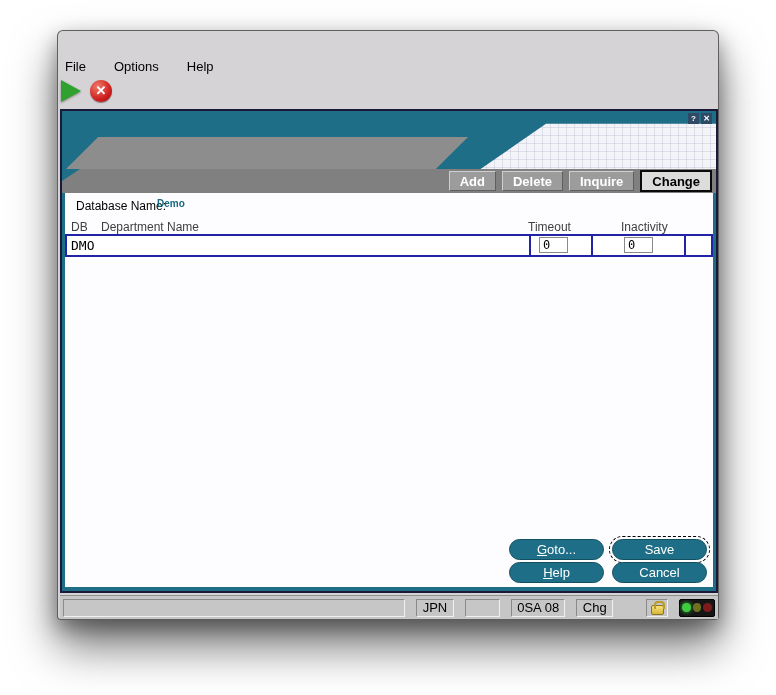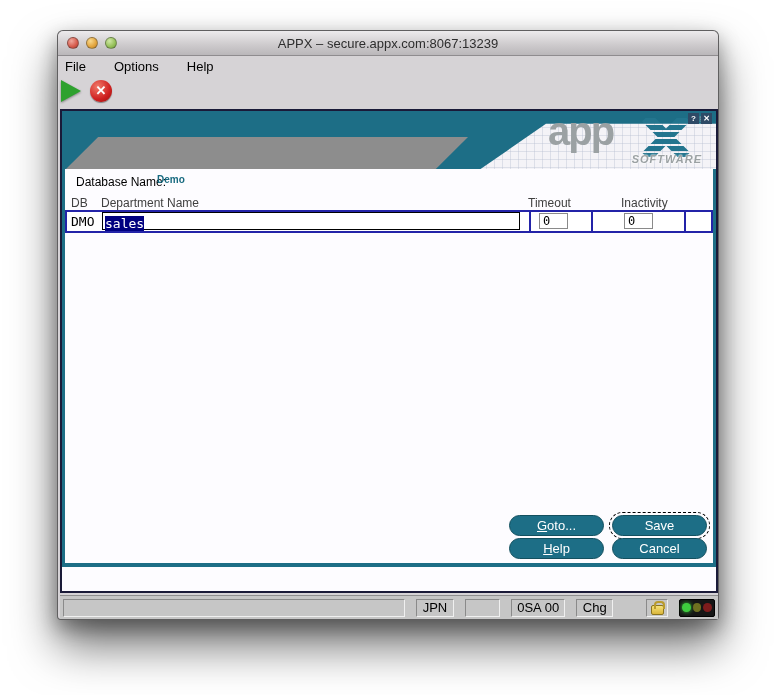"APPX – secure.appx.com:8067:13239" div.titlebar { html: <div> <div> <div></div> <div></div> <div></div> </div> <div>APPX – secure.appx.com:8067:13239</div> </div> -> none }
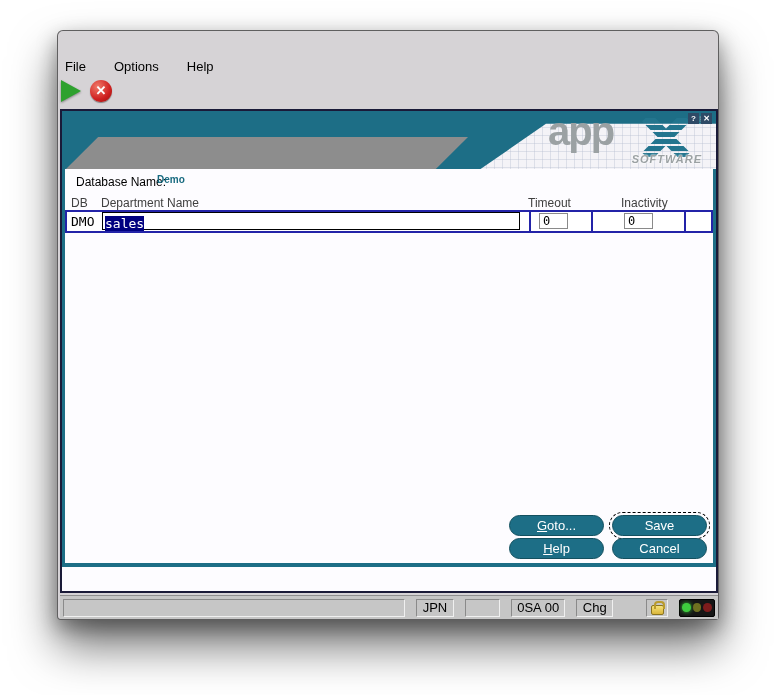"app" div.logo { html: <div> <span>app</span> <svg> <defs> <clipPath> <rect></rect> <rect></rect> </clipPath> </defs> <g> <rect></rect> <rect></rect> <rect></rect> <rect></rect> <rect></rect> <rect></rect> </g> </svg> <span>®</span> <span>SOFTWARE</span> </div> -> none }
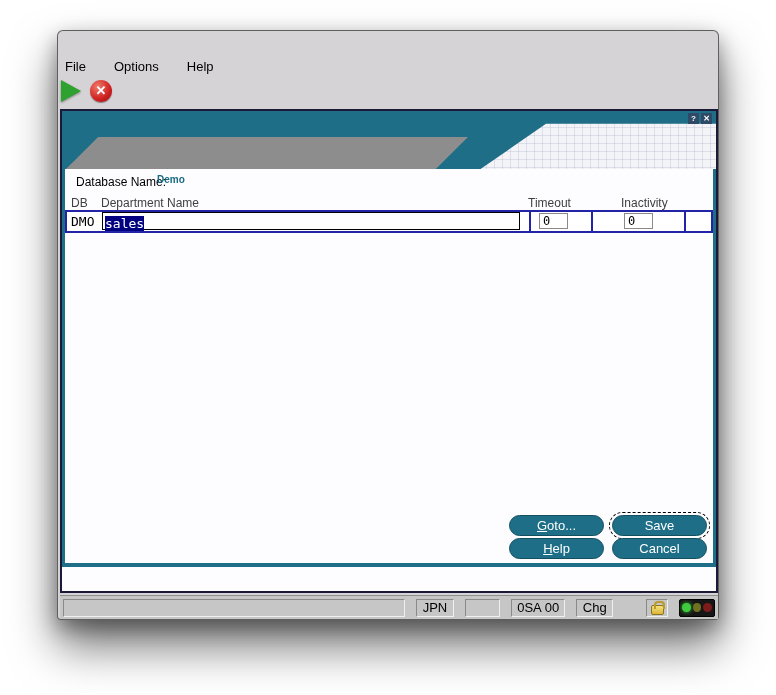"Add" div.band { html: none -> <div> <div></div> <div>Add</div> <div>Delete</div> <div>Inquire</div> <div>Change</div> </div> }
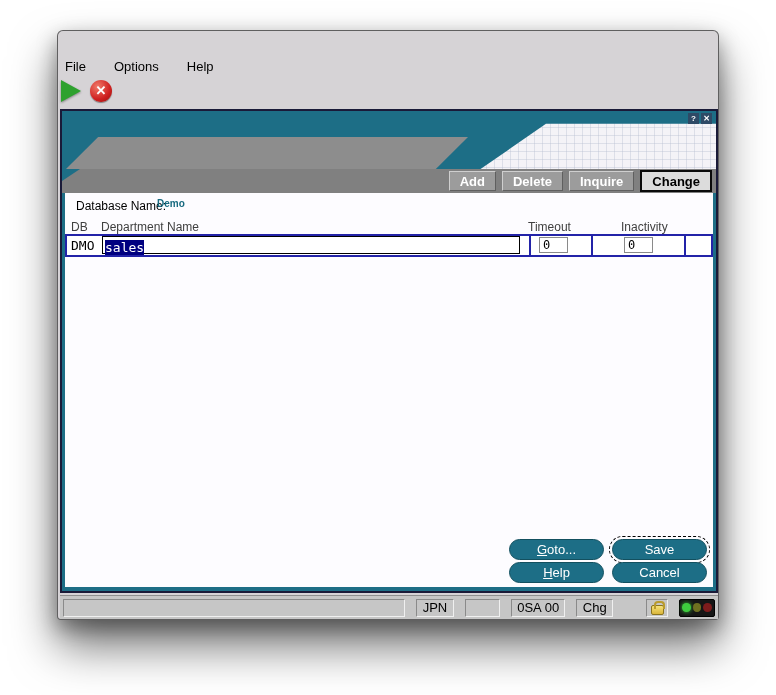"sales" div.dept-input { html: <div> <span>sales</span> </div> -> none }
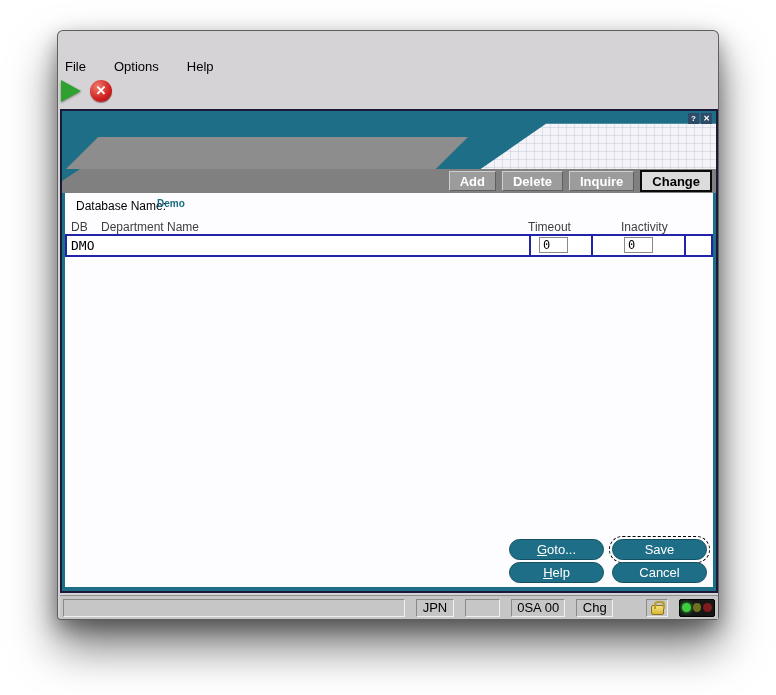"0SA 00" div.status-cell { text: 00 -> 08 }
